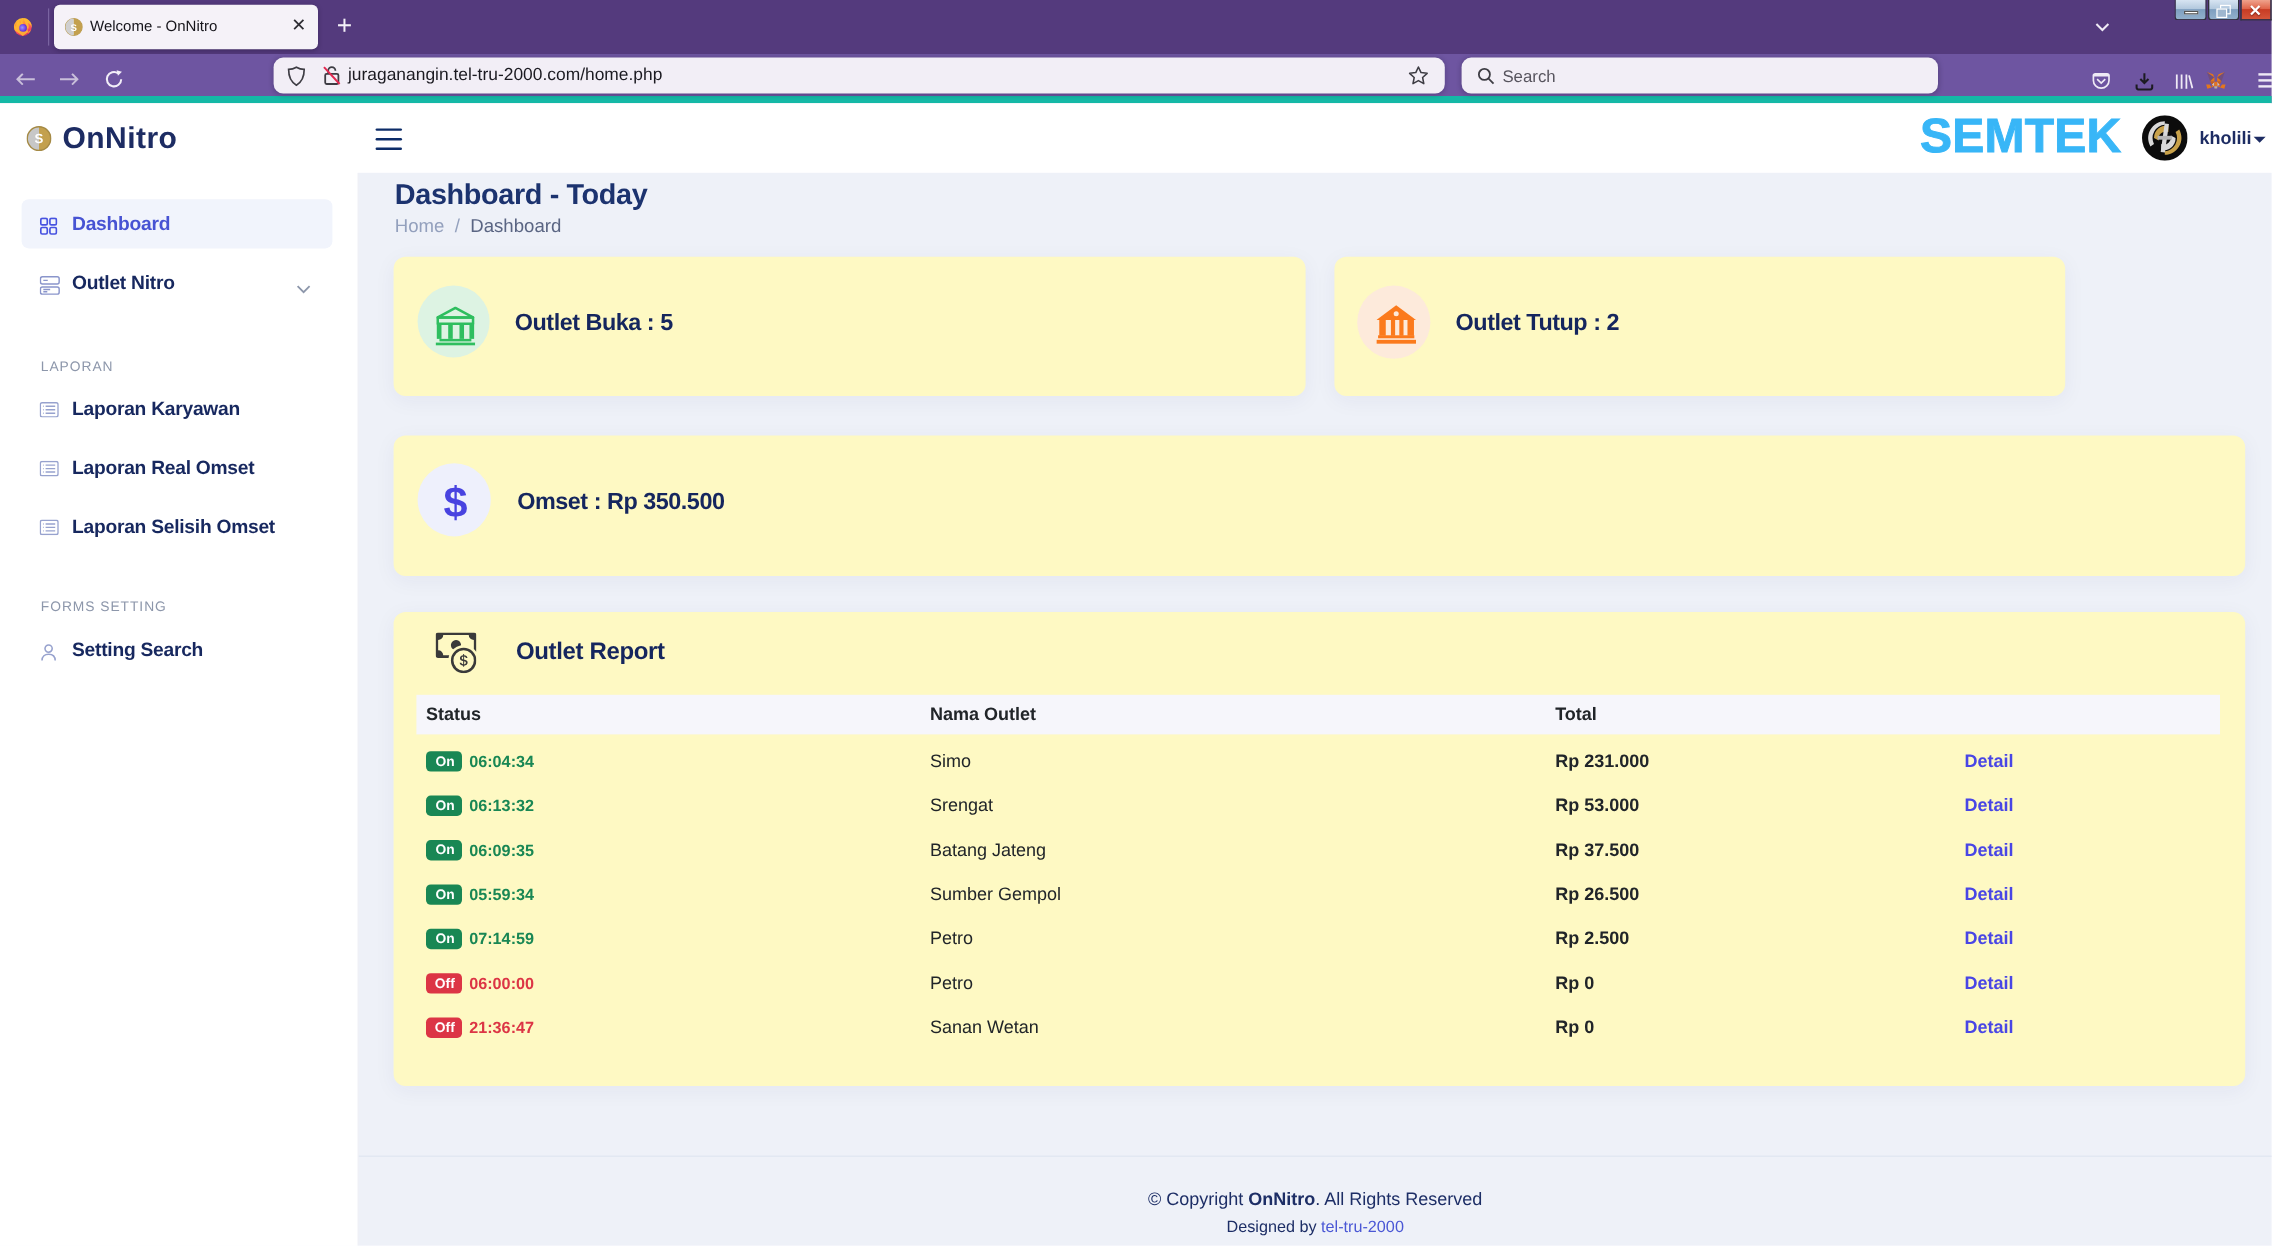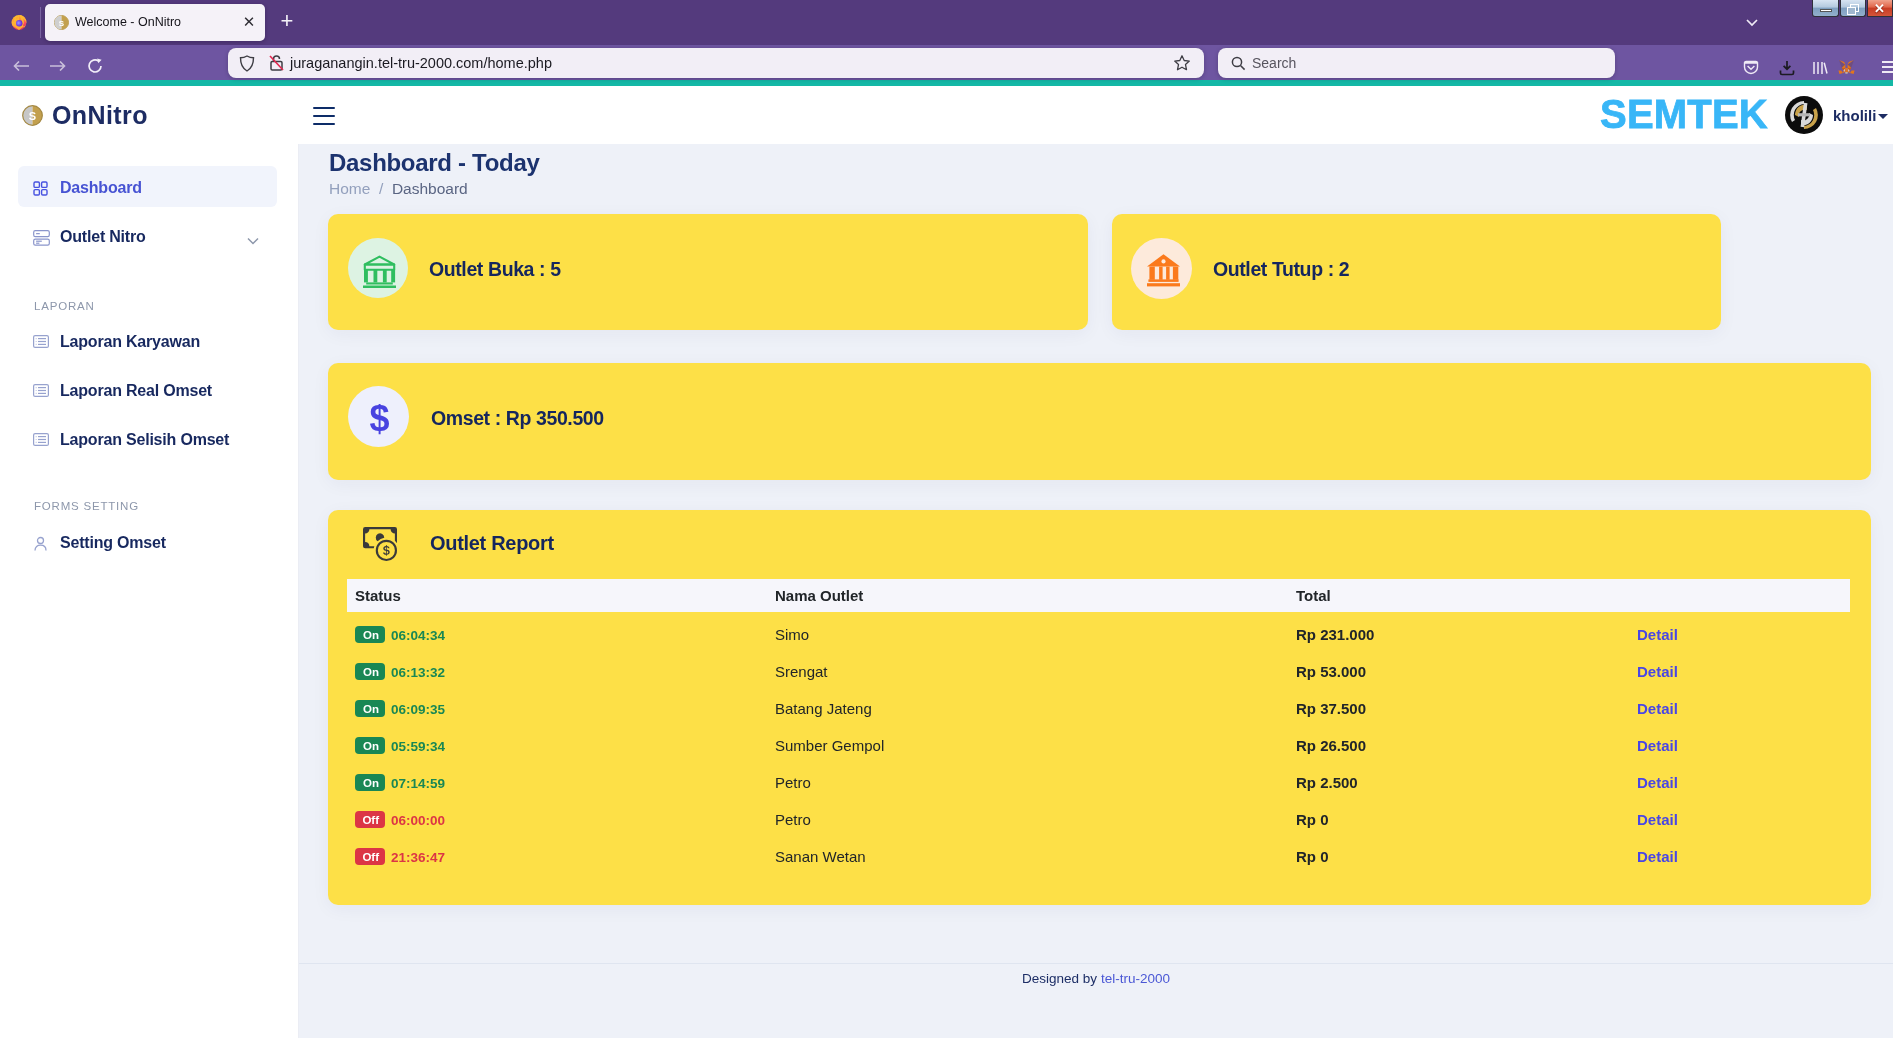"Outlet Buka : 5" .card { background: #fde047 -> #fef9c3 }
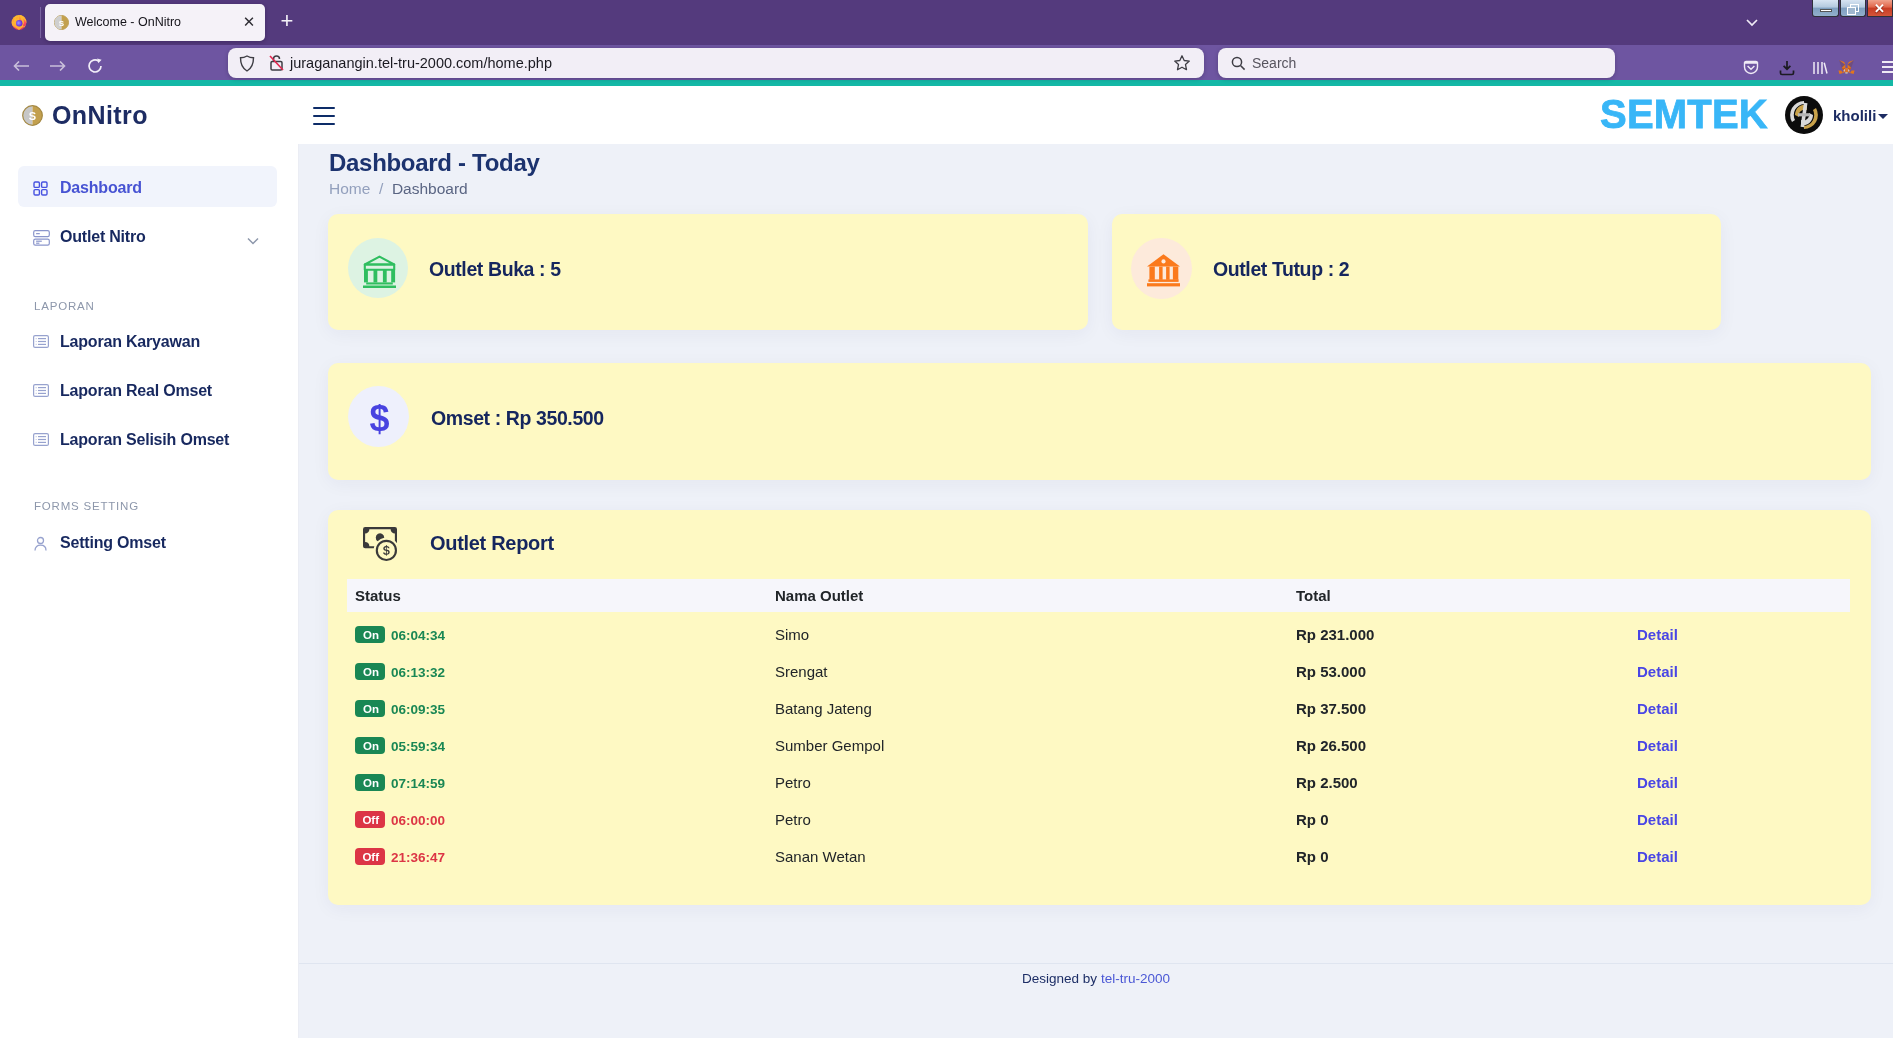"Setting Omset" div.txt { text: Omset -> Search }
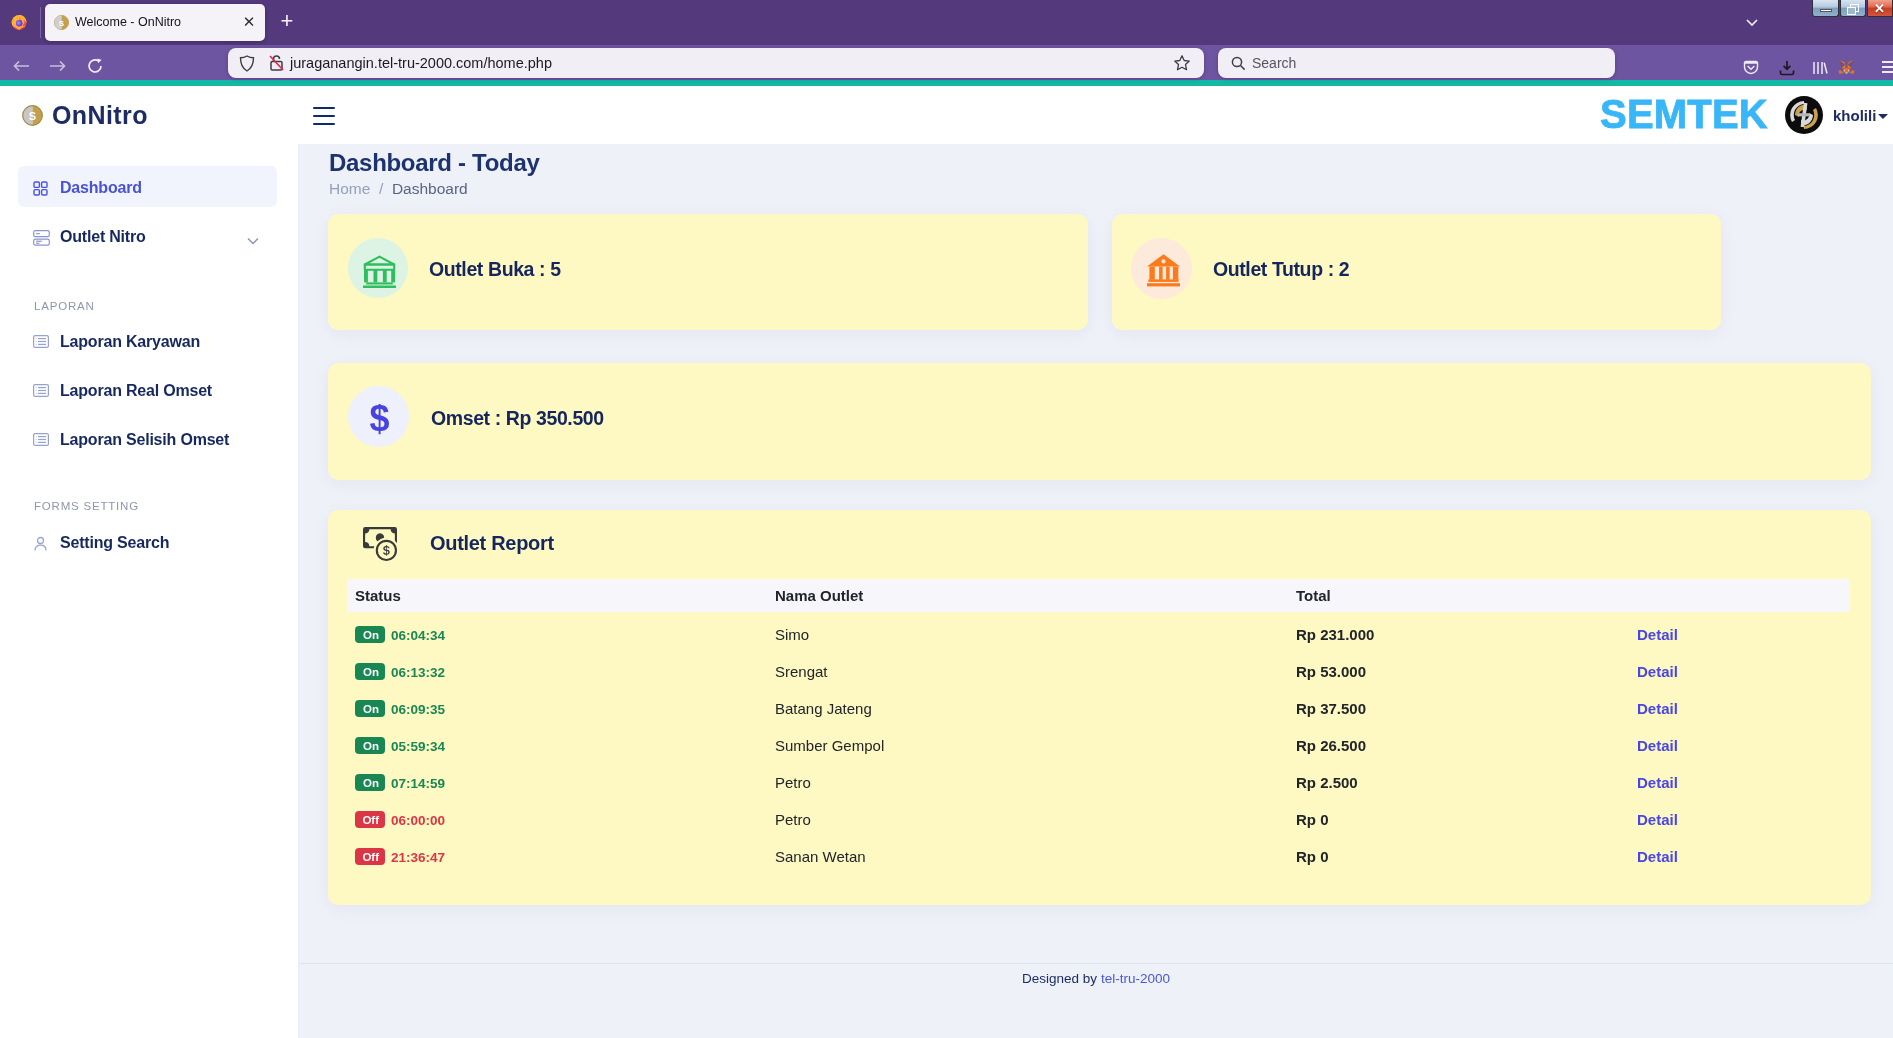"© Copyright OnNitro. All Rights" div.f1 { html: none -> <div>© Copyright <b>OnNitro</b>. All Rights Reserved</div> }
